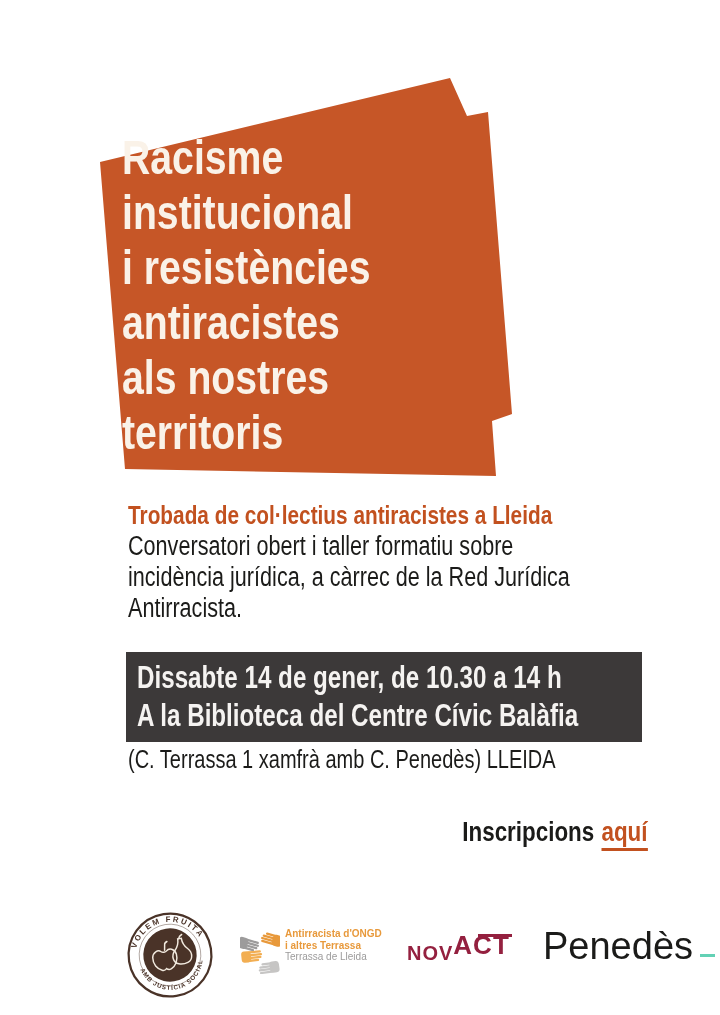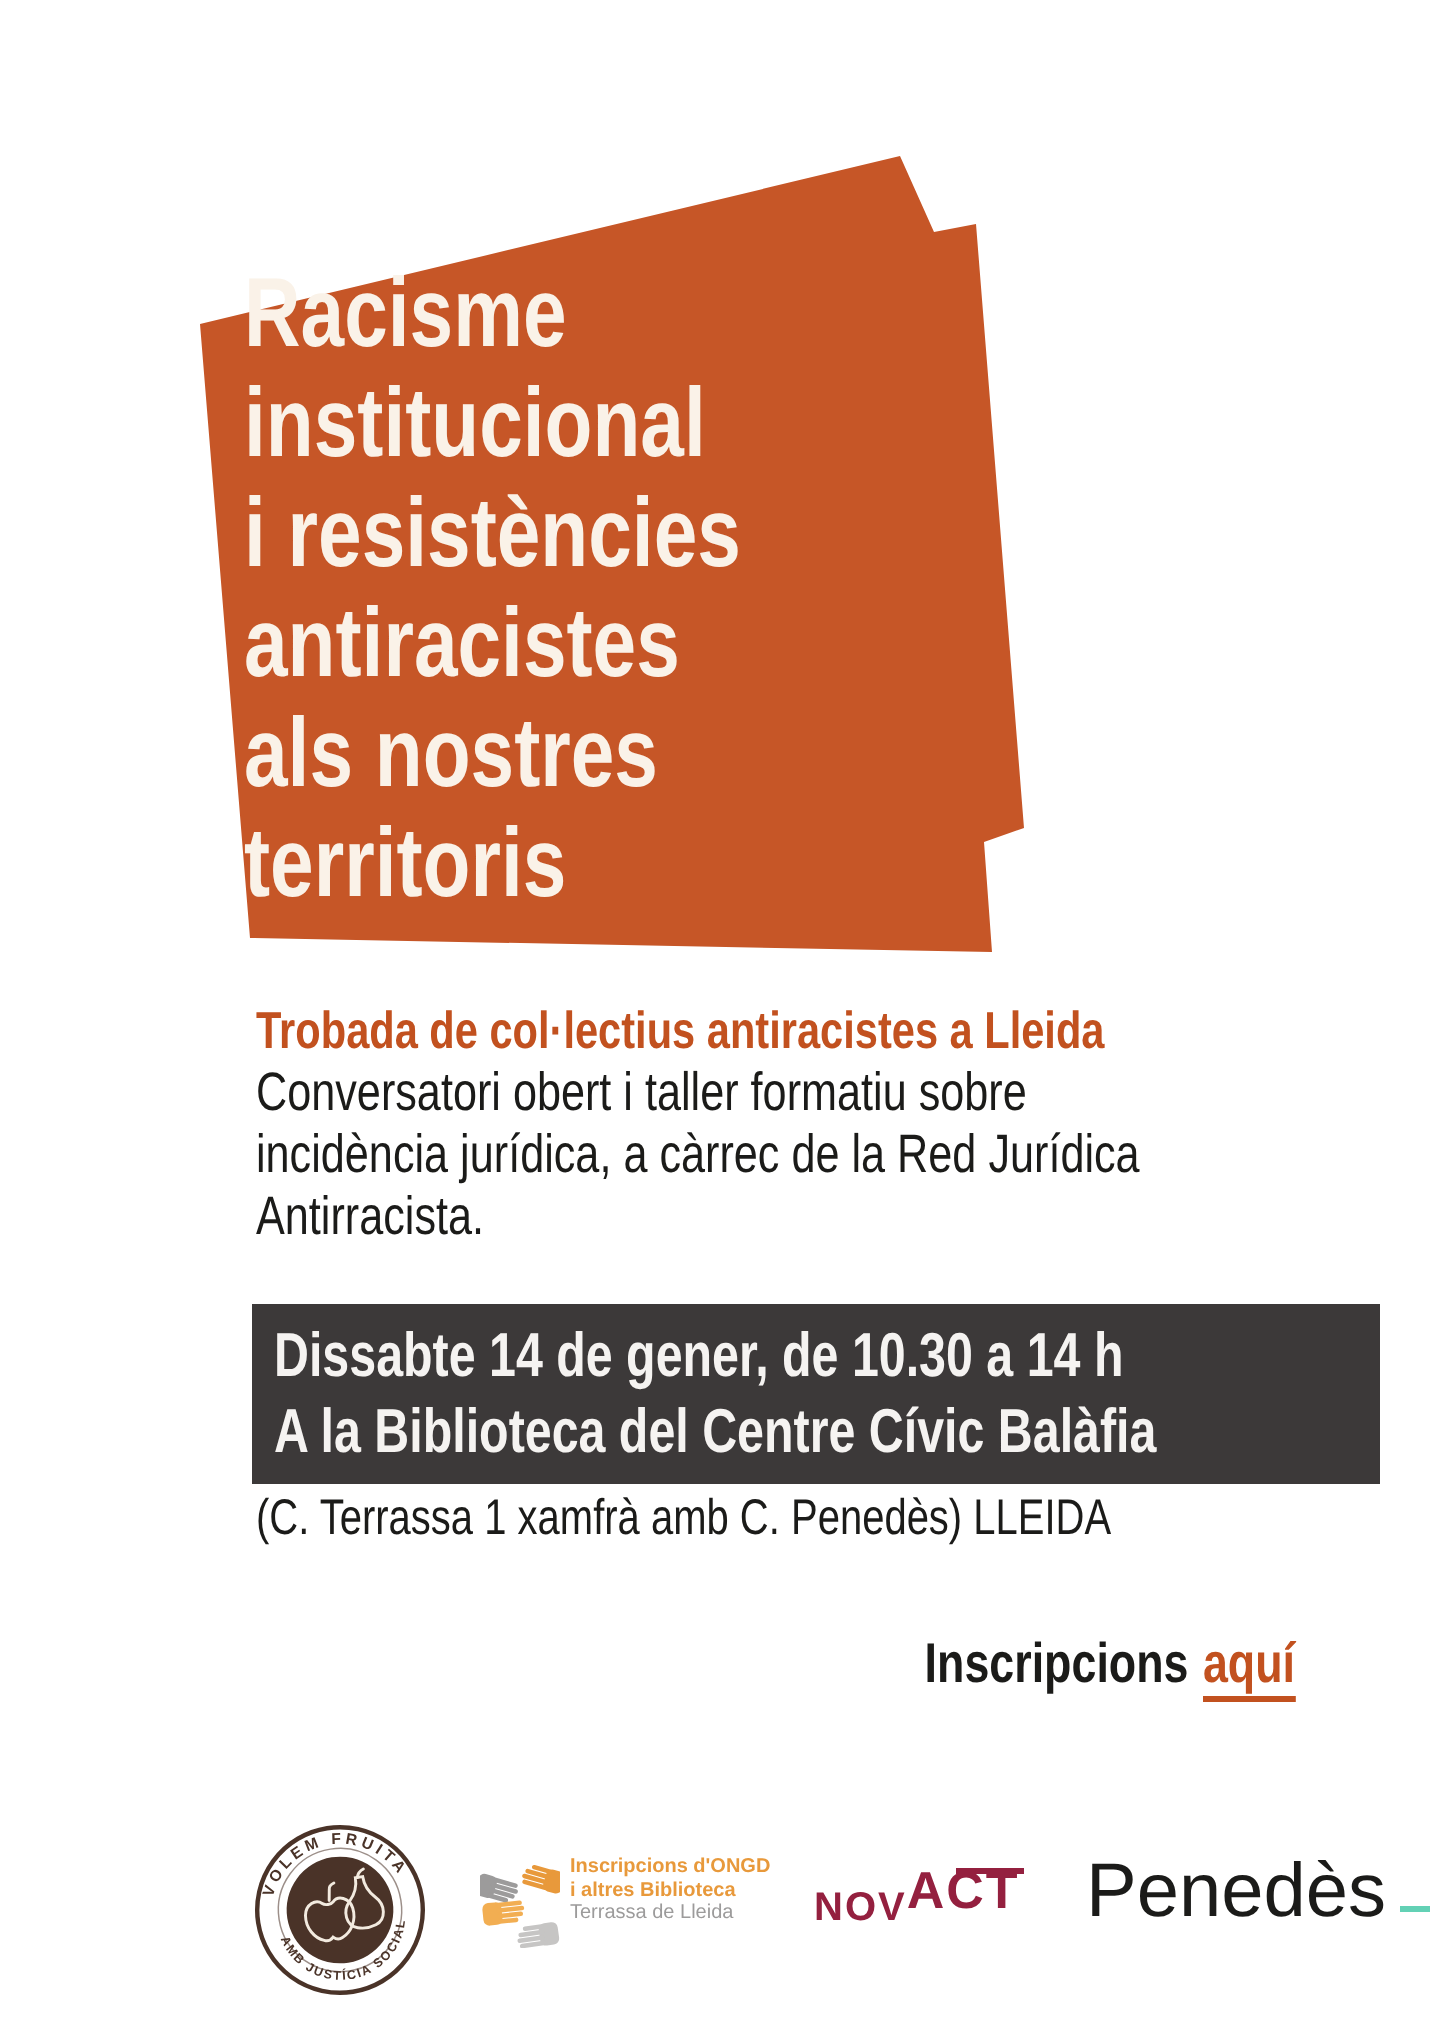"Dissabte 14 de gener, de" .datebox { padding-left: 48px -> none }
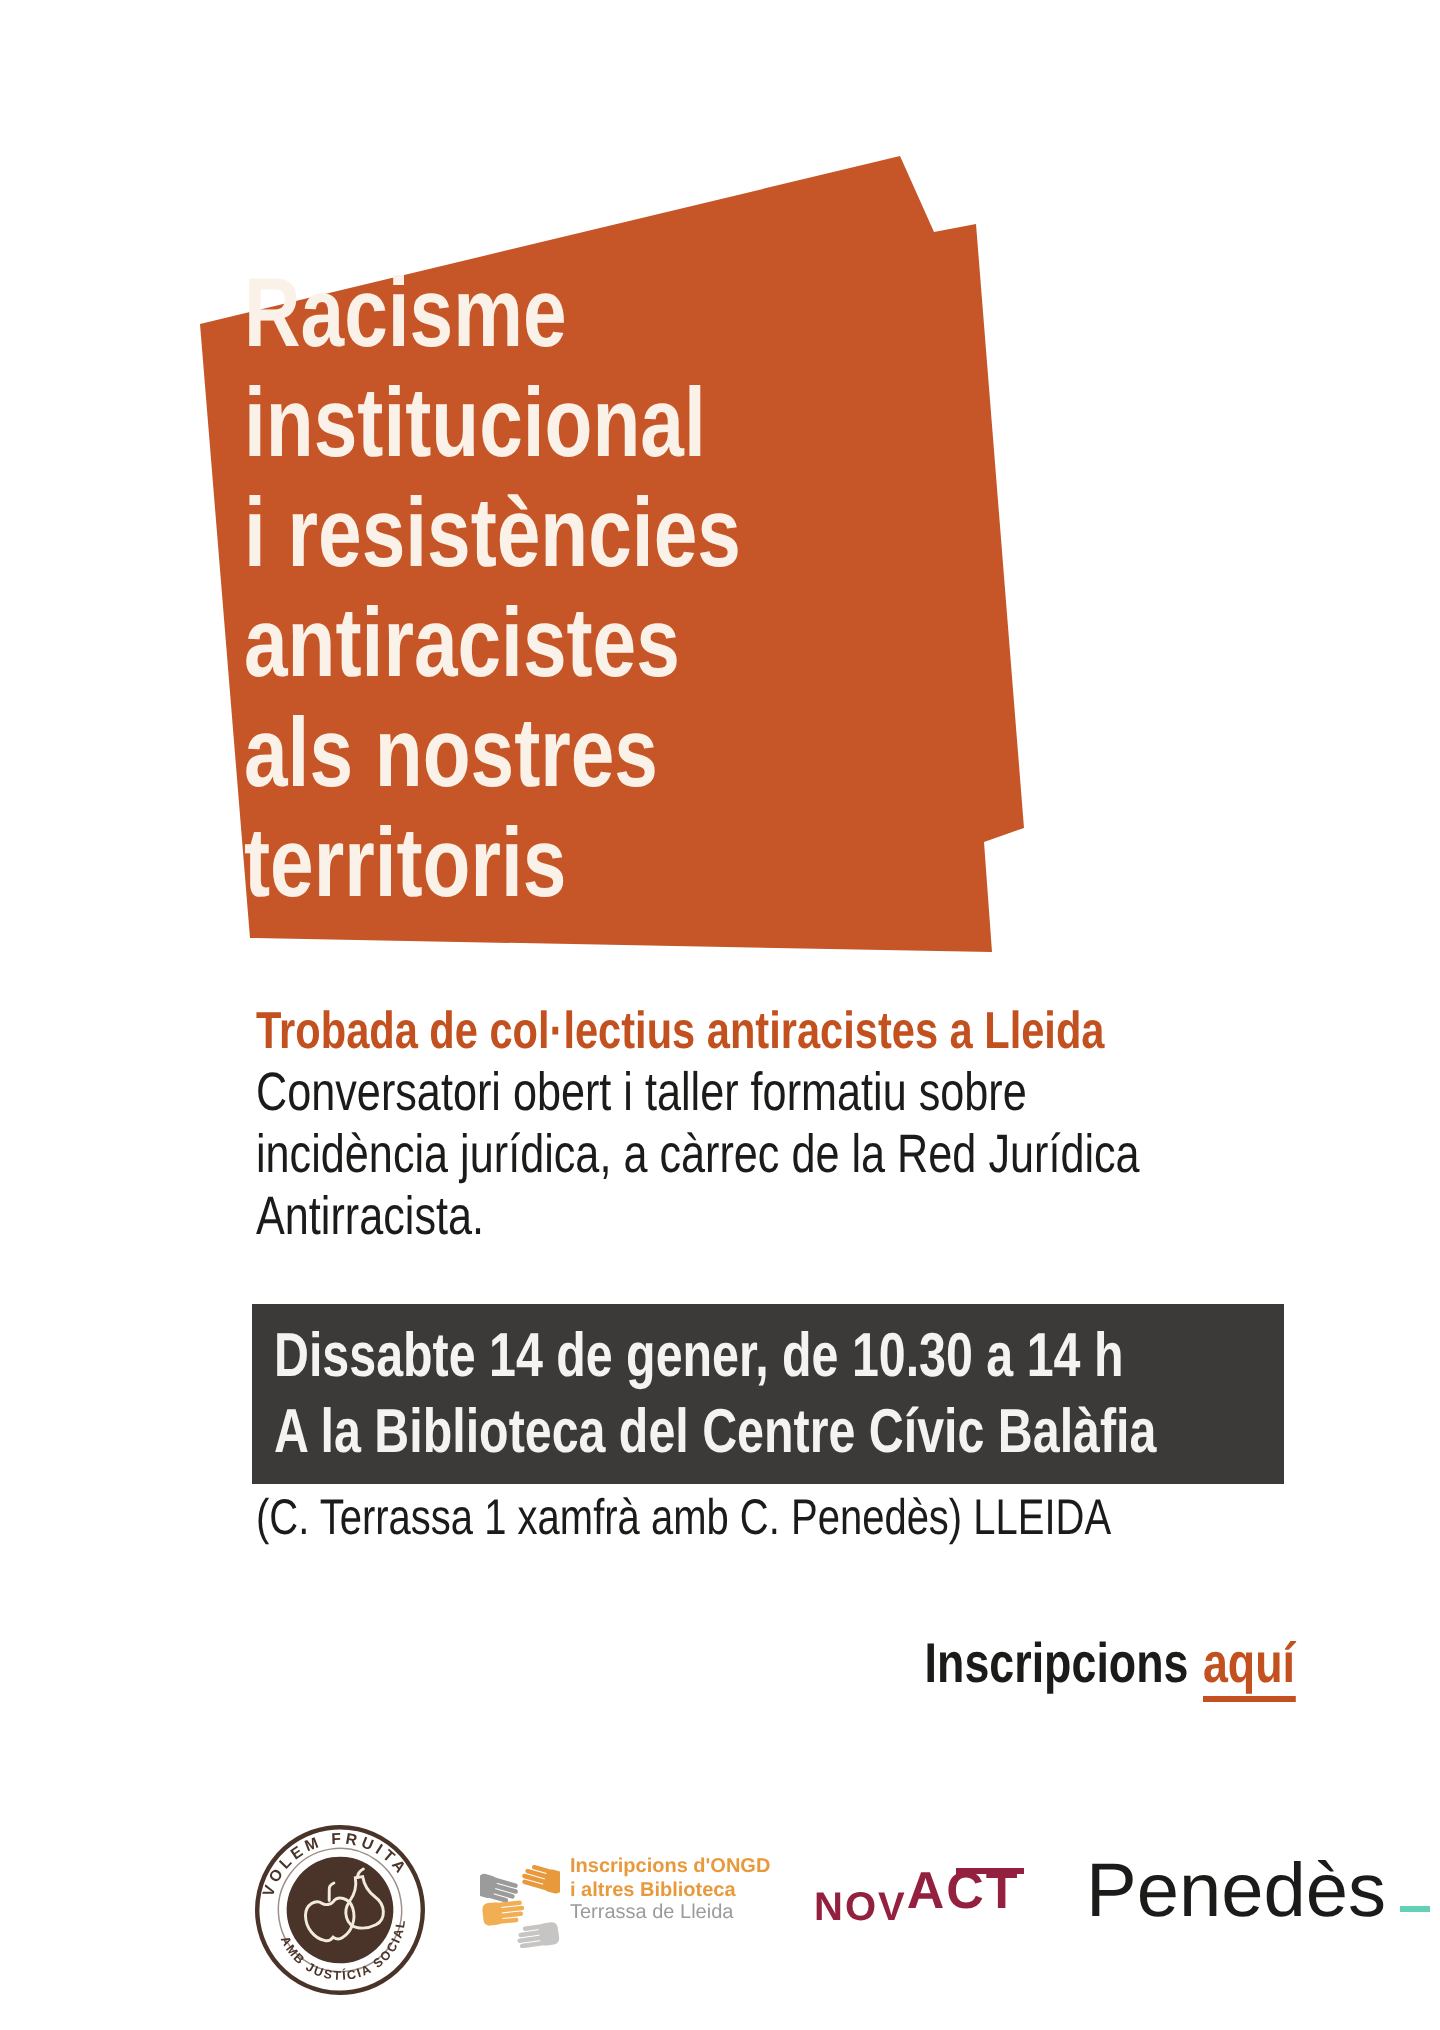"Inscripcions d'ONGD" div { text: Inscripcions -> Antirracista }
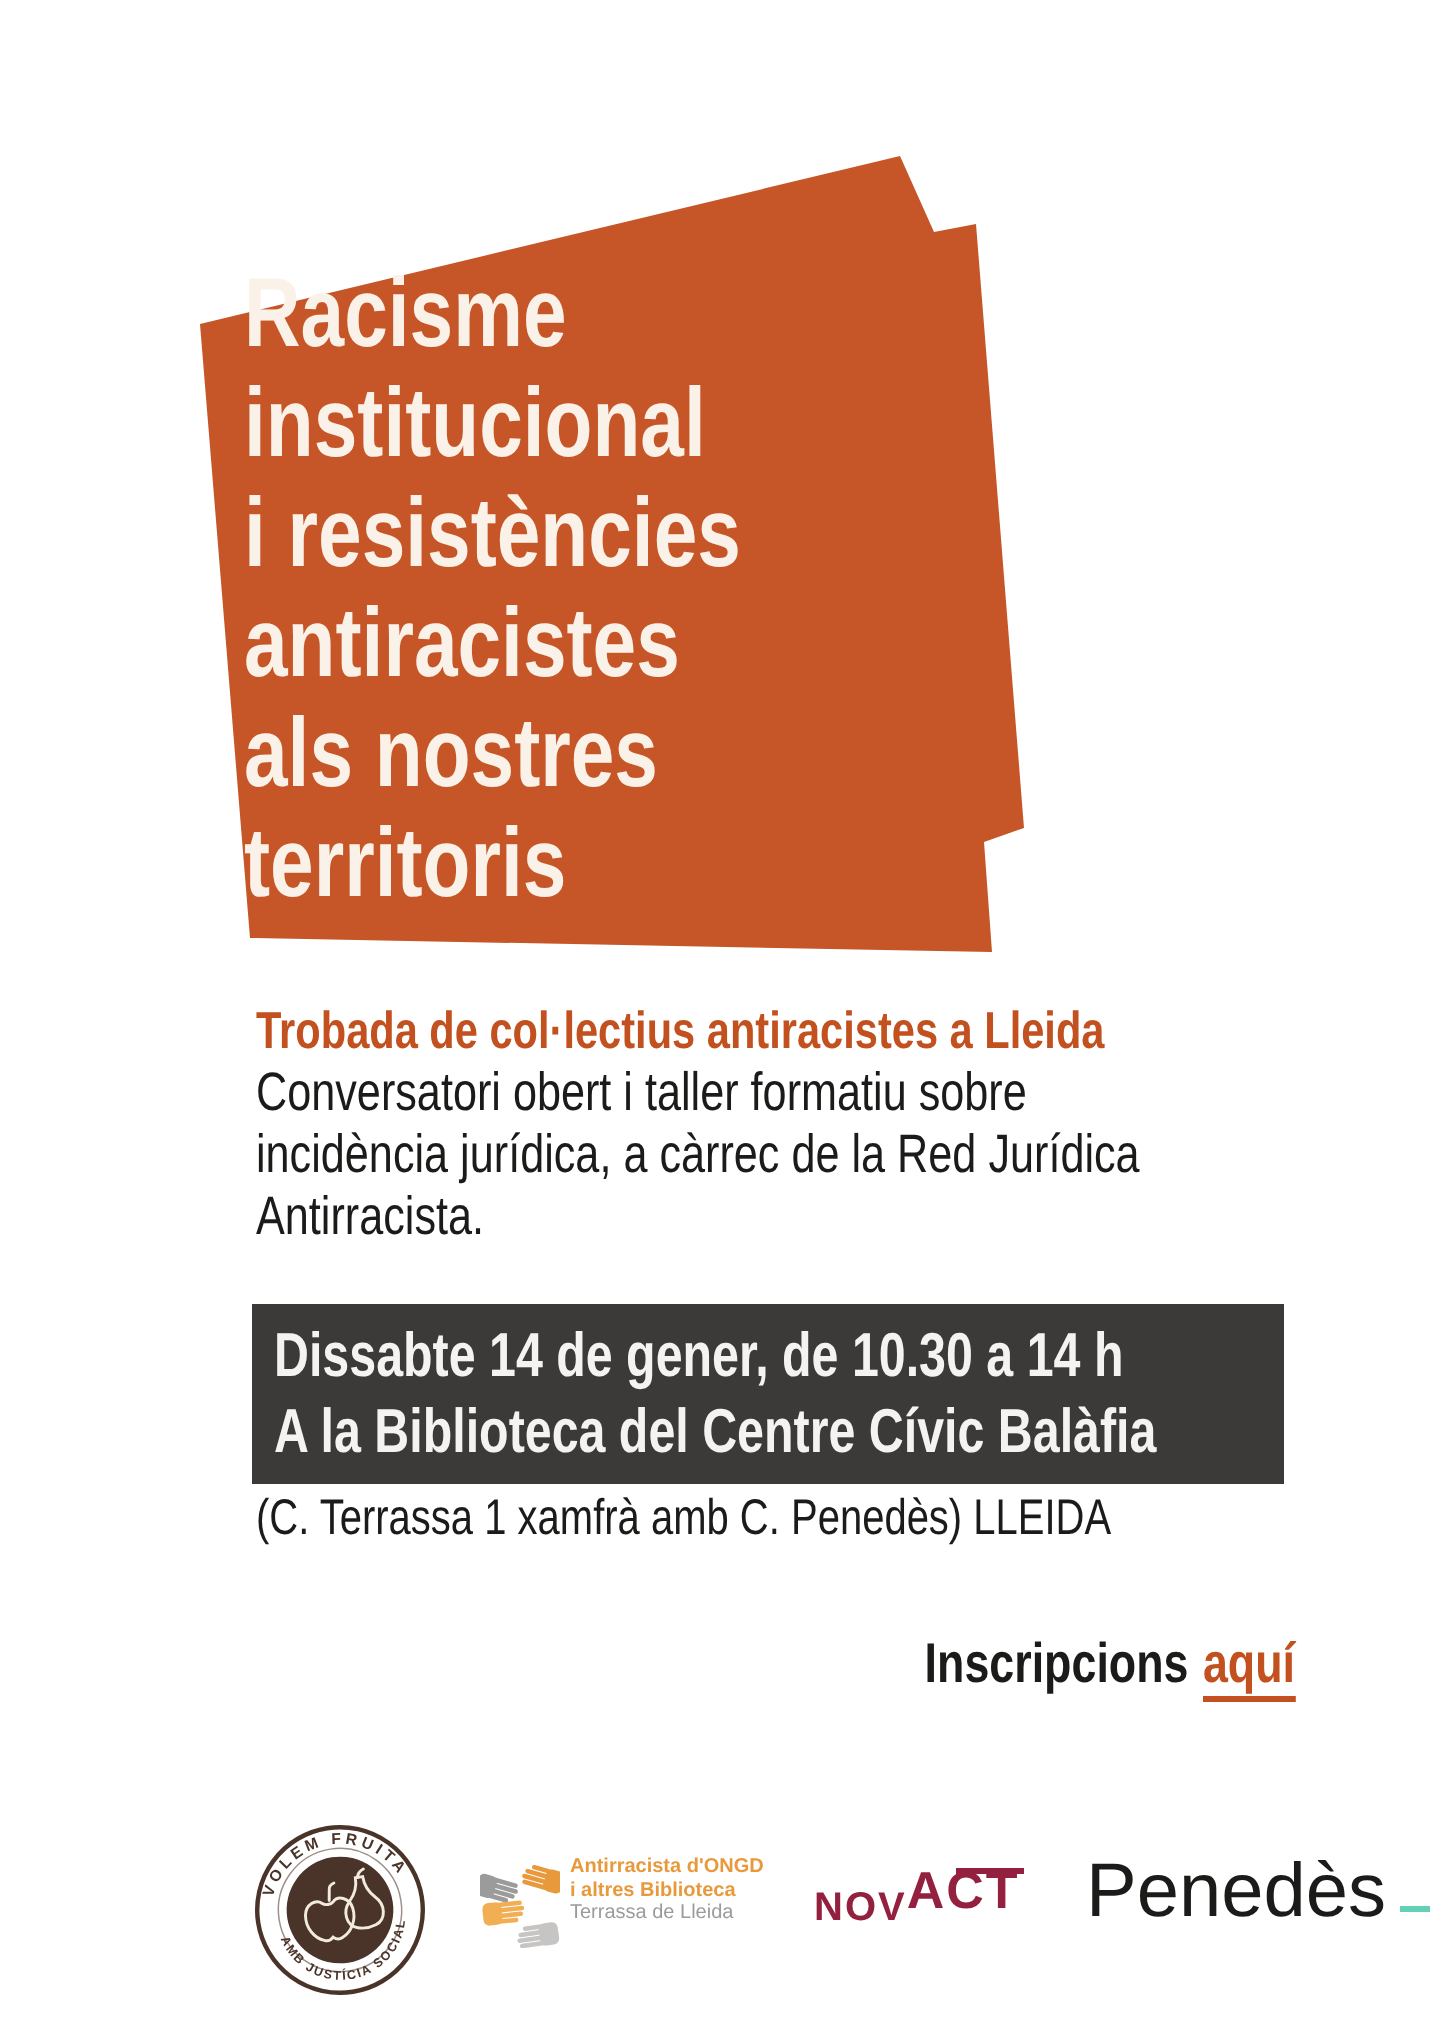"i altres Biblioteca" div { text: Biblioteca -> Terrassa }
